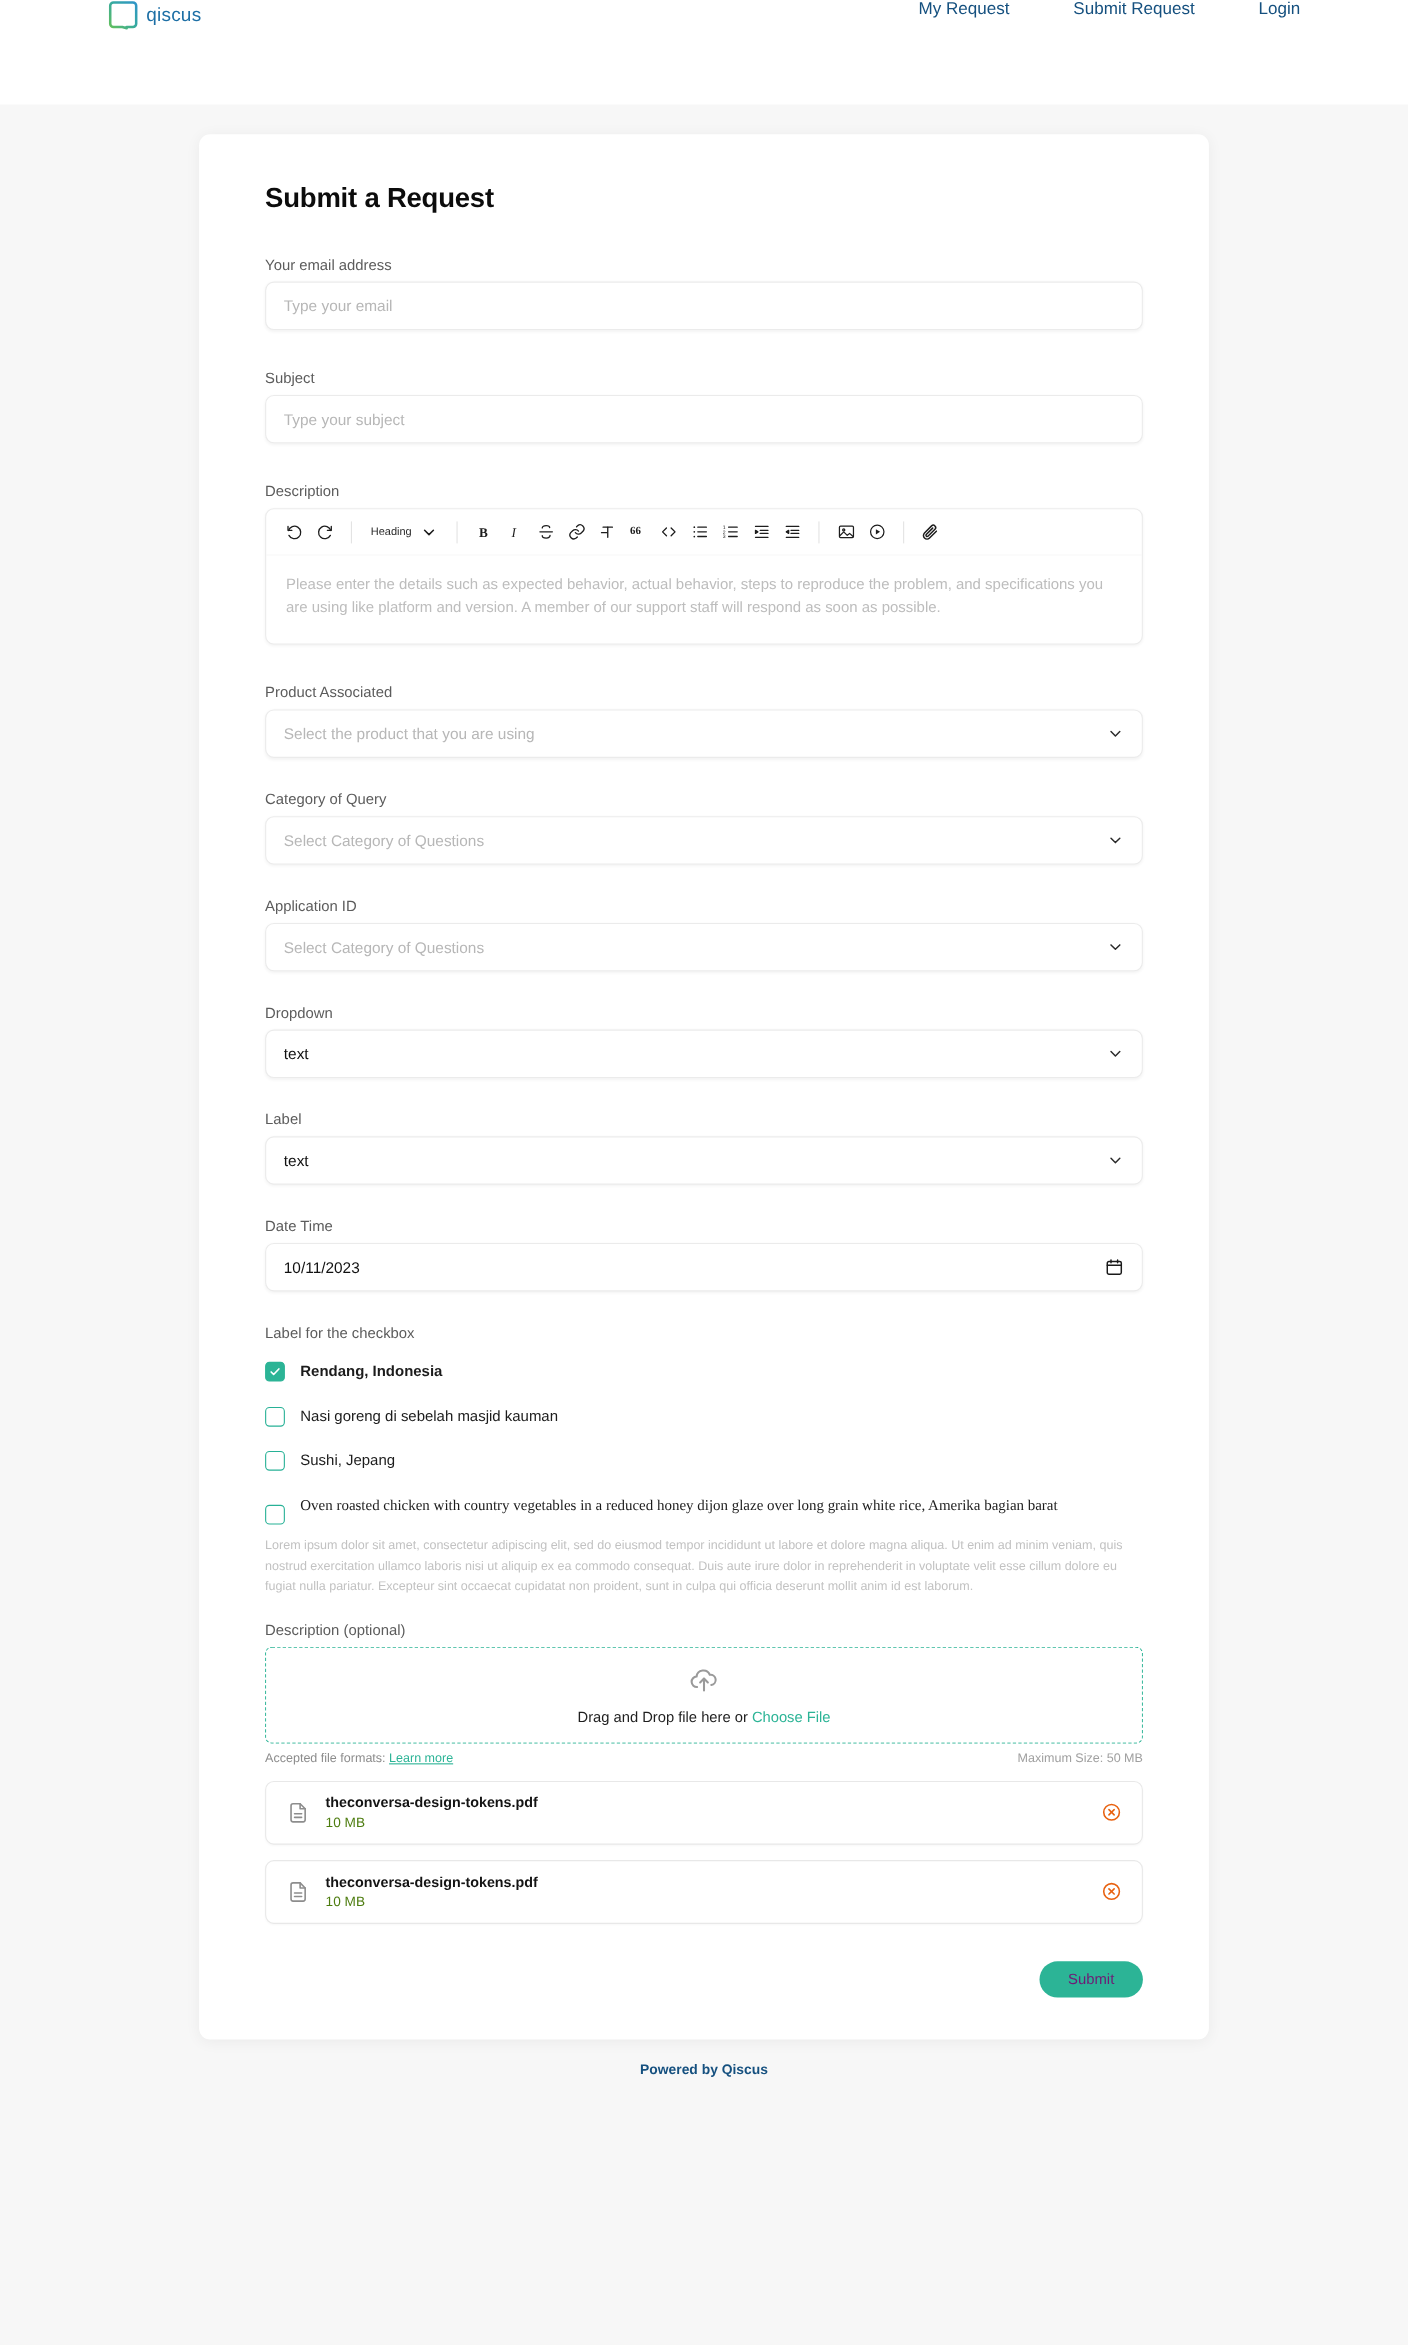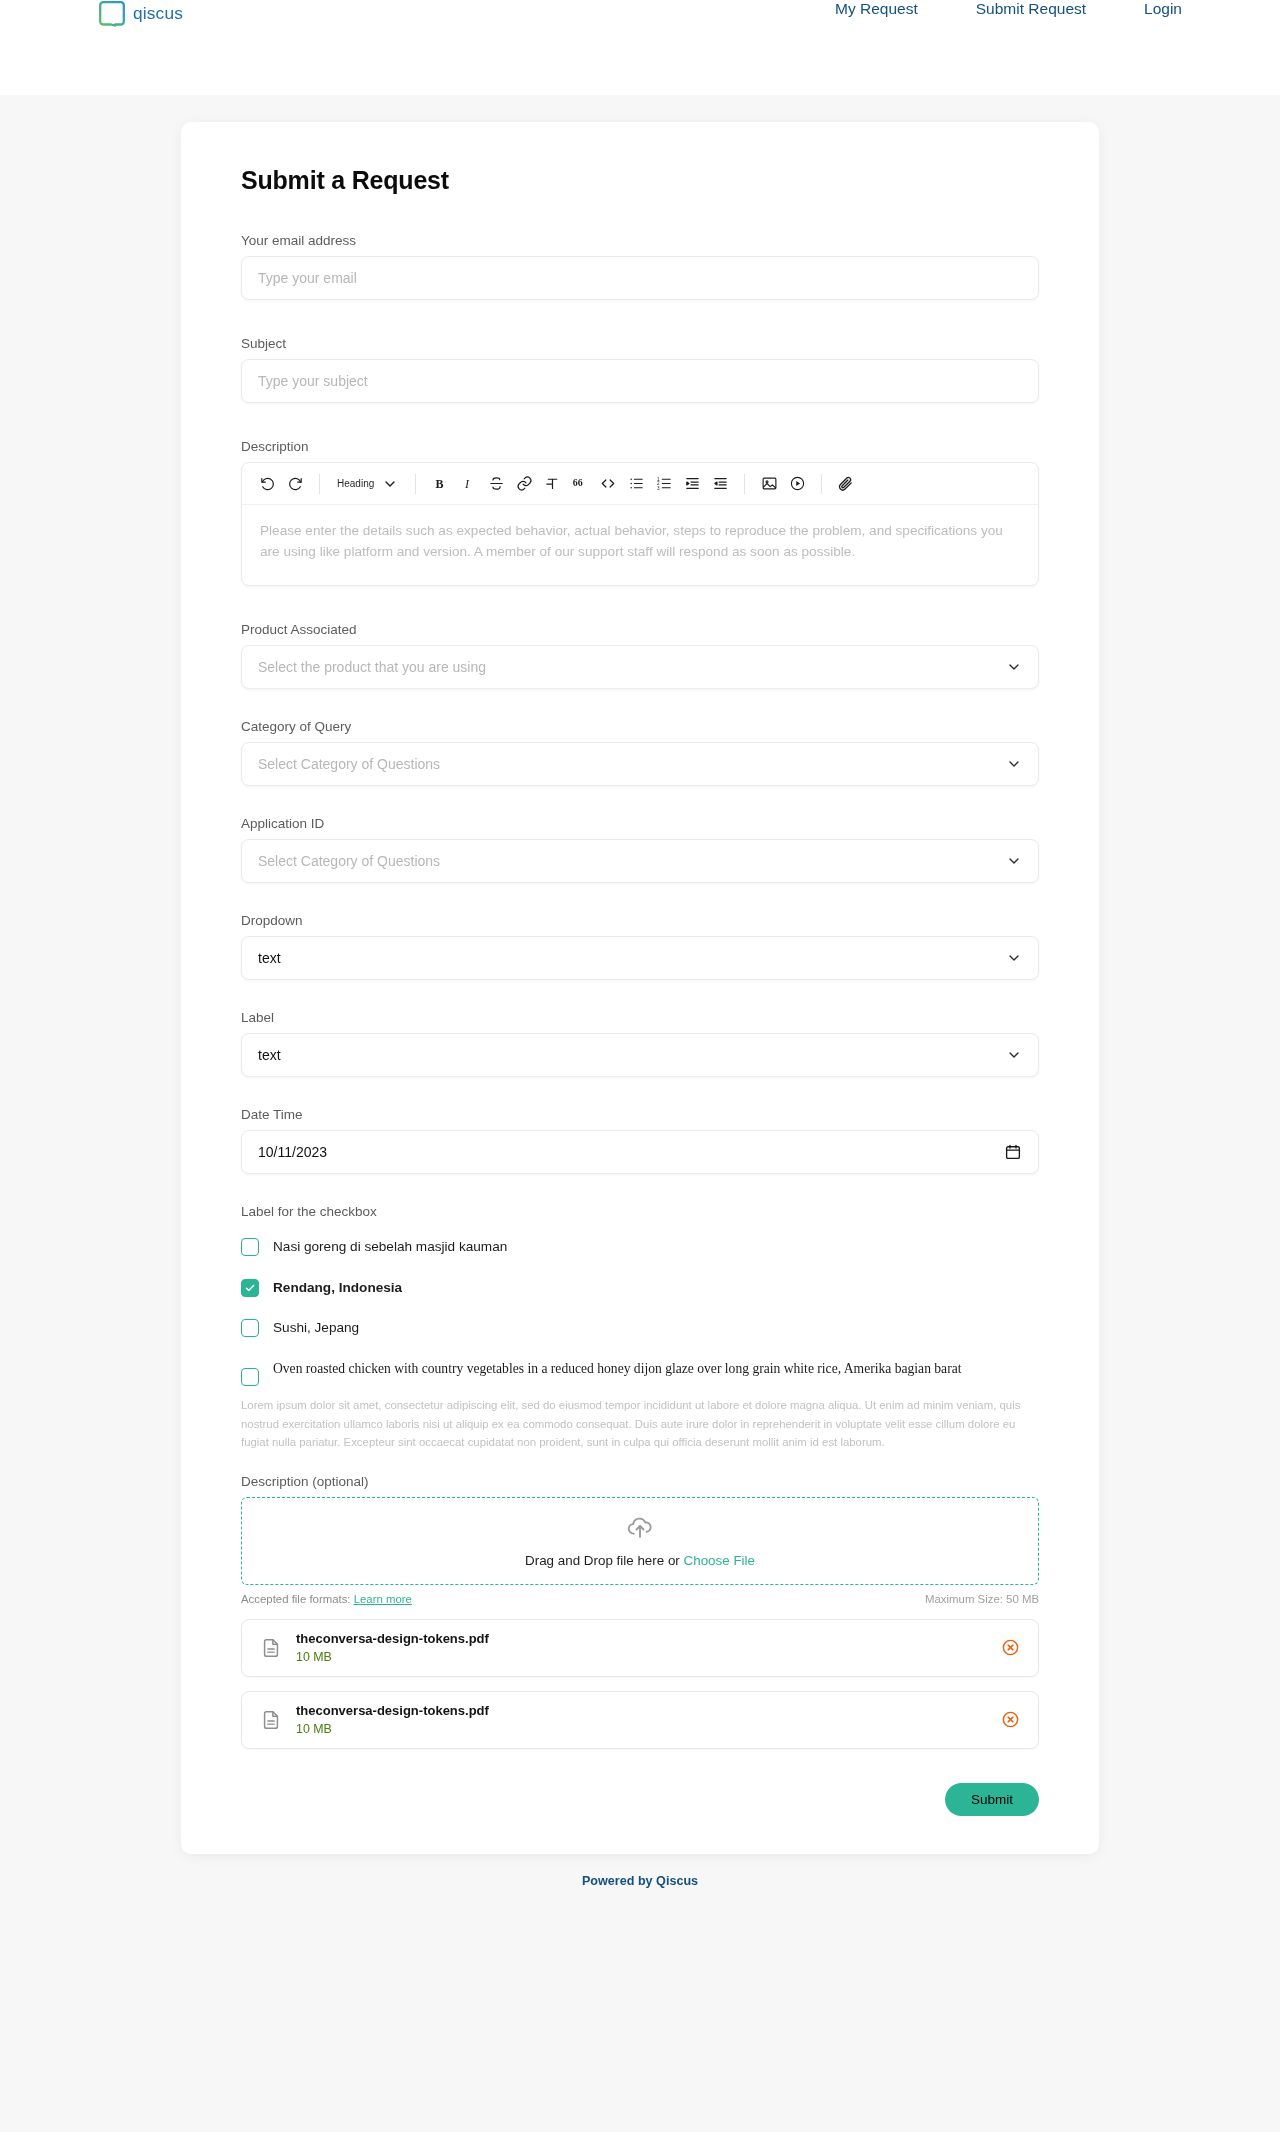"Nasi goreng di sebelah masjid" div.cb-row { order: before "Rendang, Indonesia" -> after "Rendang, Indonesia" }
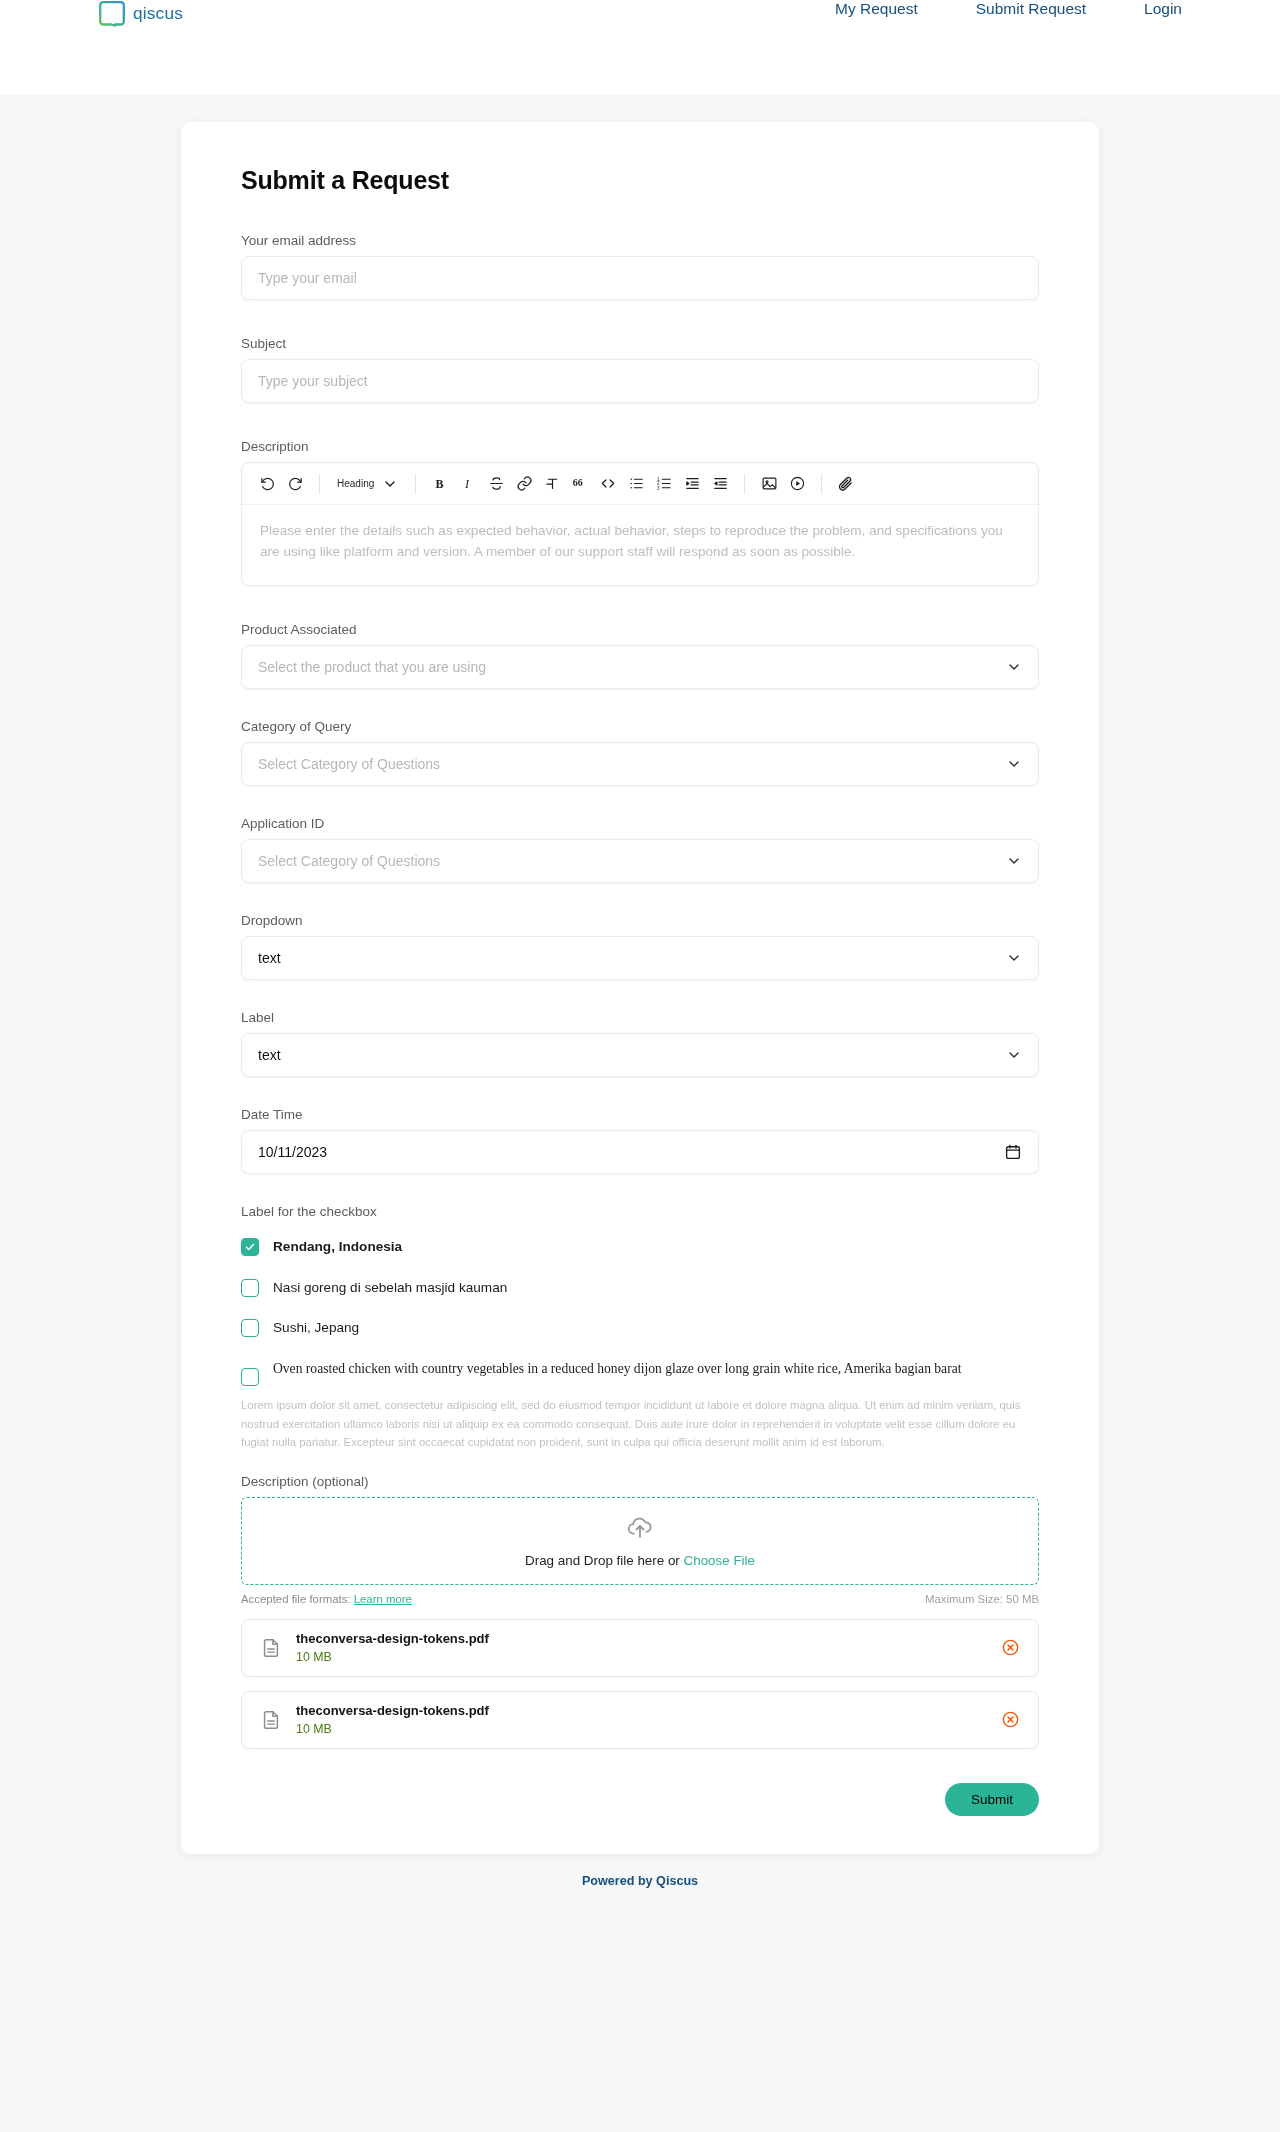"Submit" .submit-btn { color: #000000 -> #701a75 }
